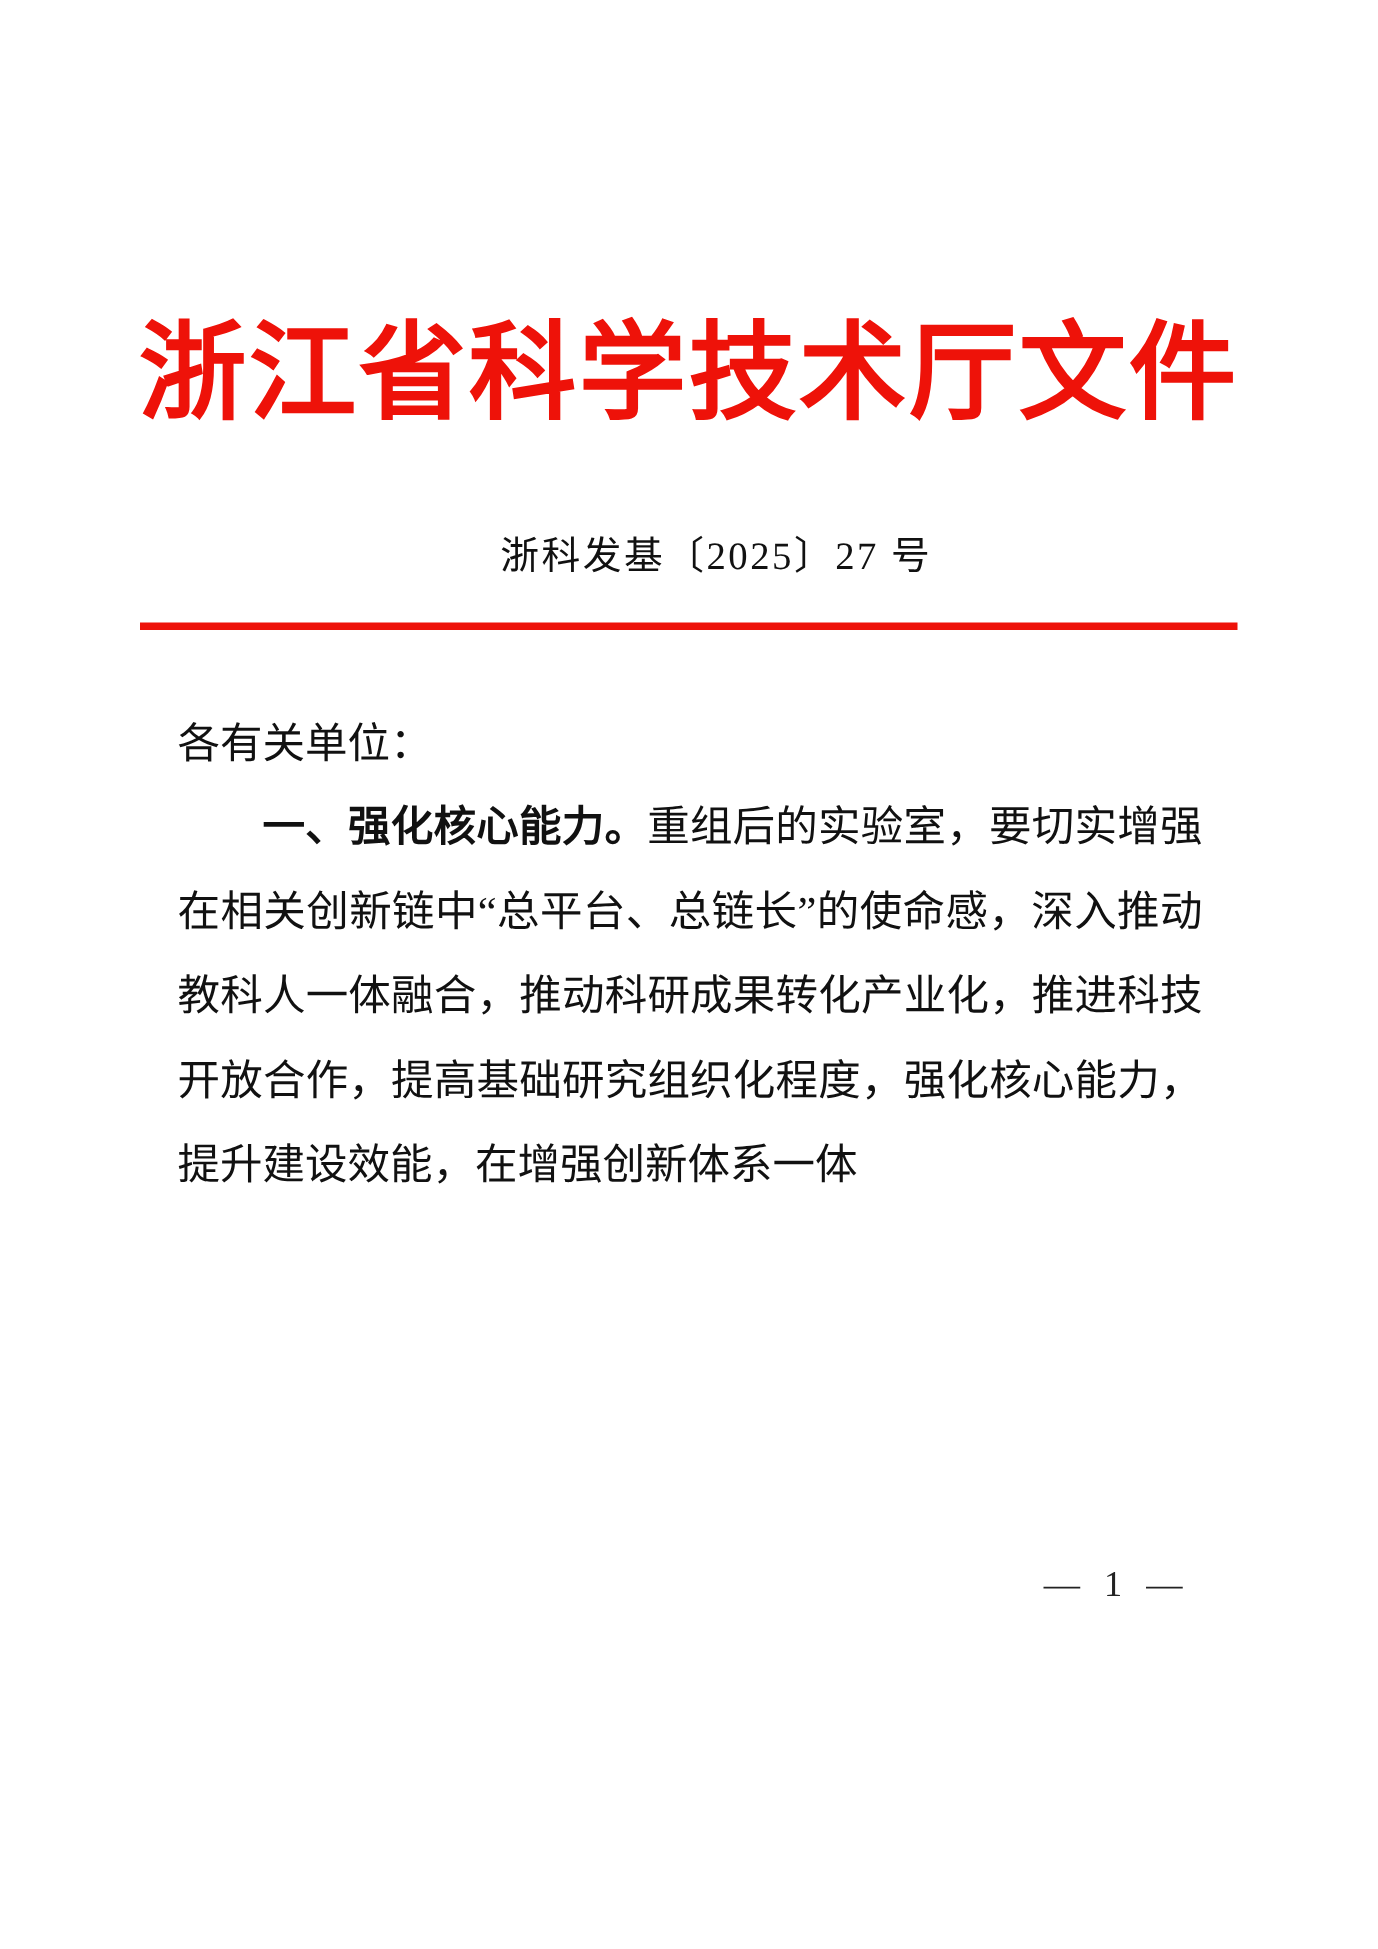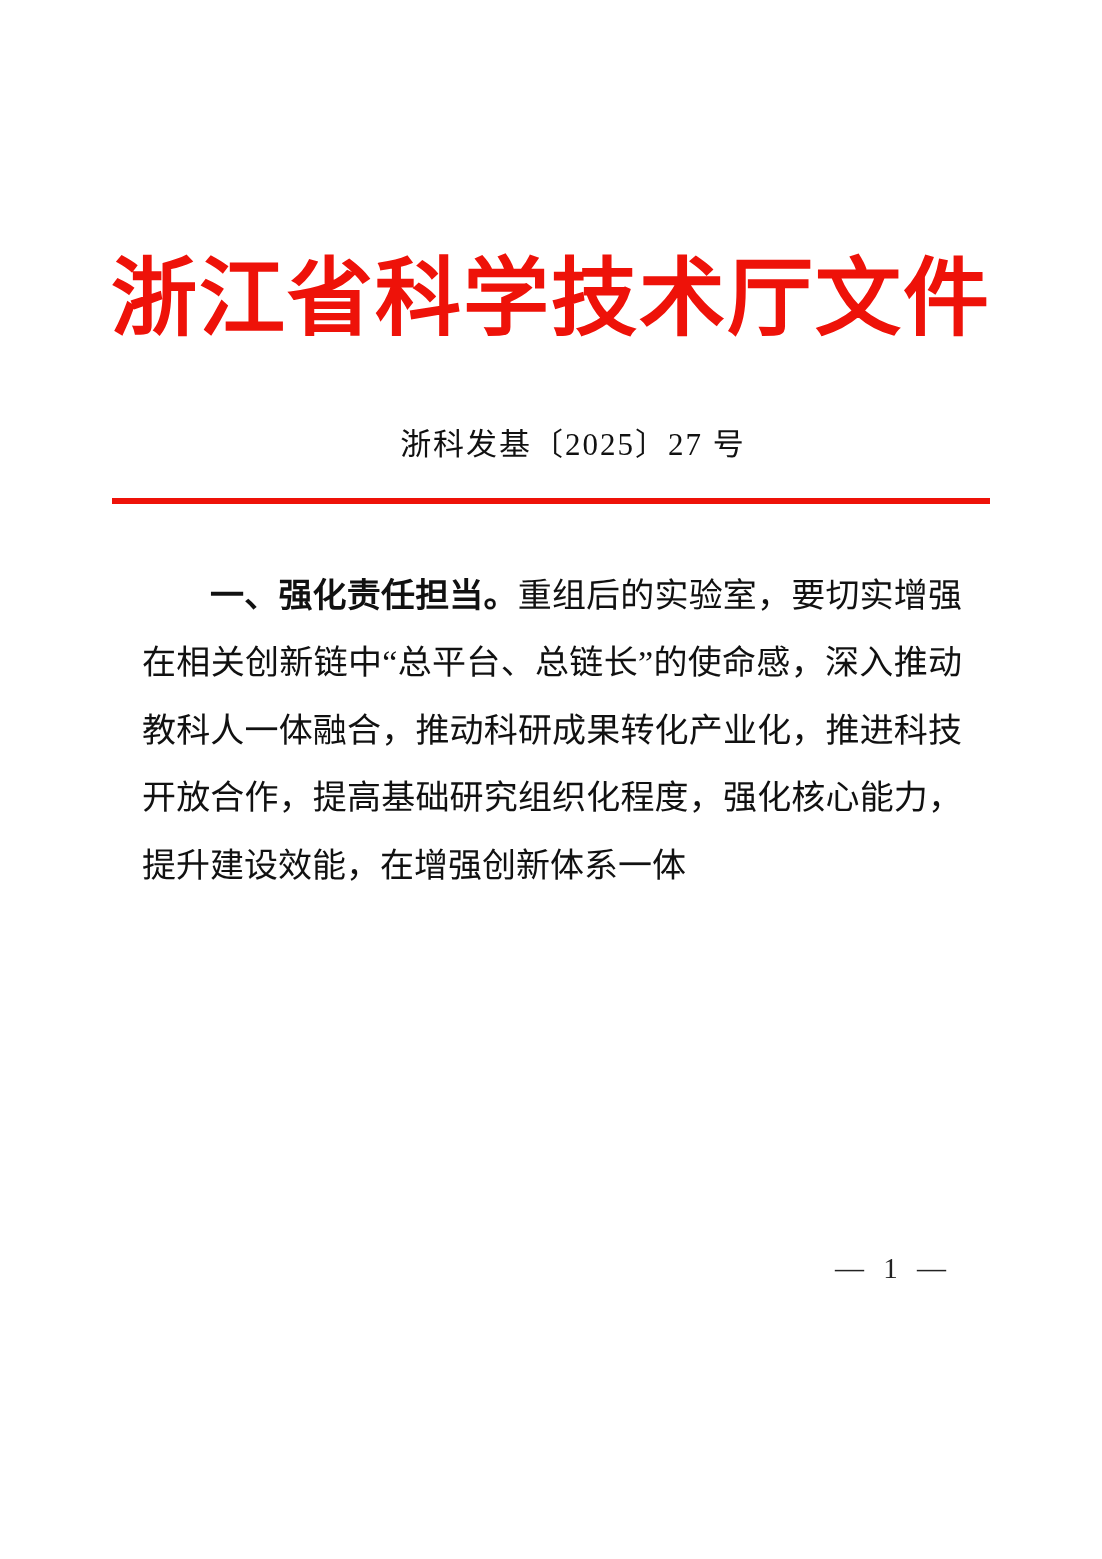"各有关单位：" p.salutation { html: none -> <p>各有关单位：</p> }
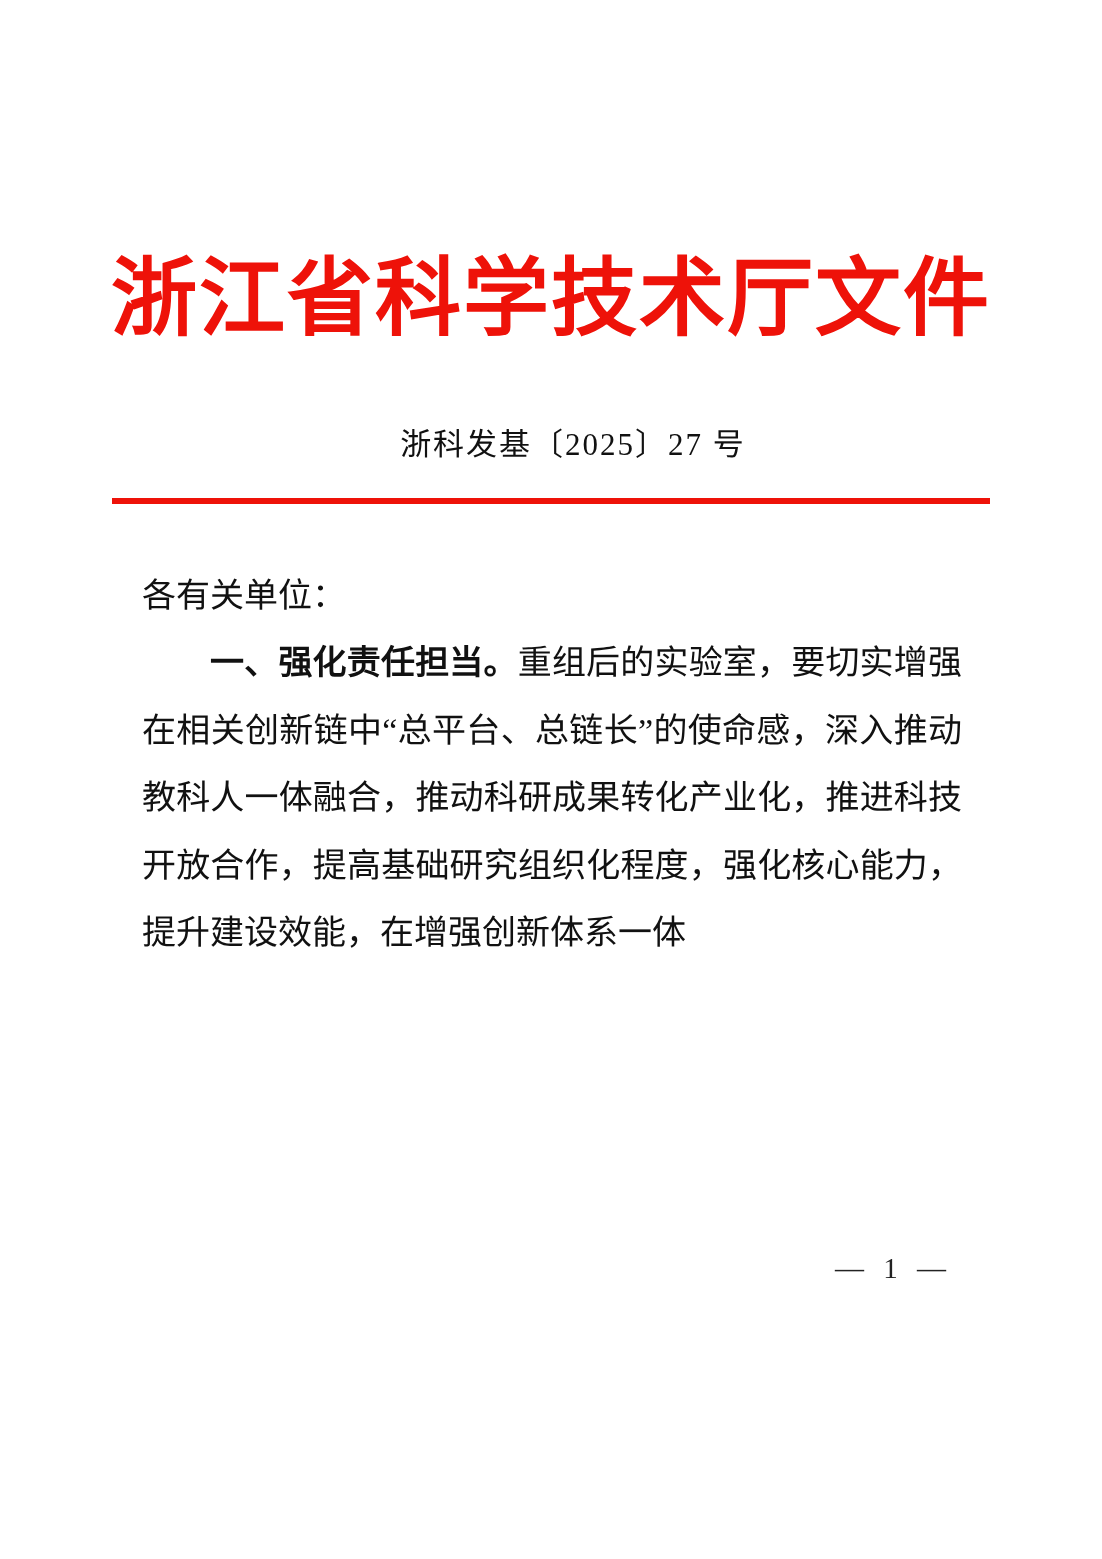"一、强化责任担当。" span.bold-lead { text: 责任担当 -> 核心能力 }
